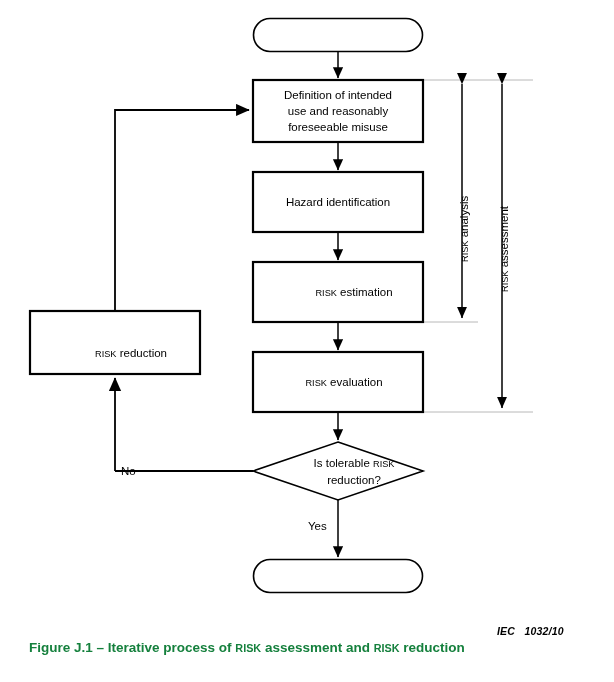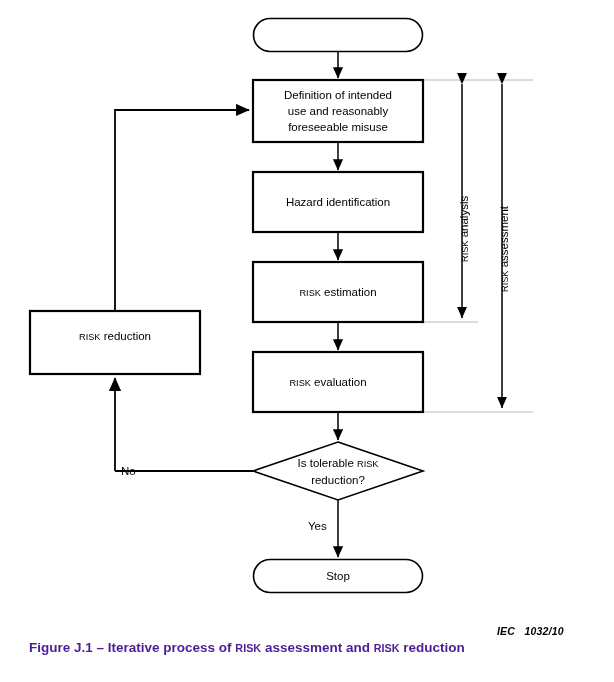"RISK estimation" .sc { padding-left: none -> 16px }
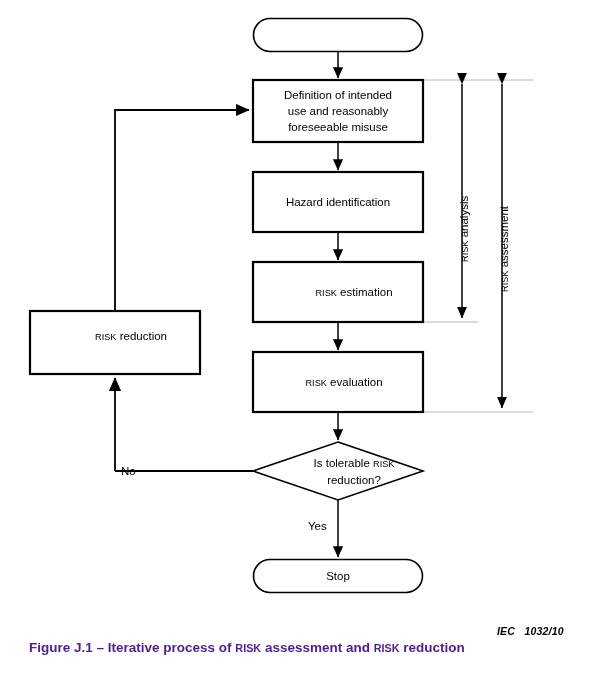"RISK reduction" div.node-label { justify-content: none -> flex-end }
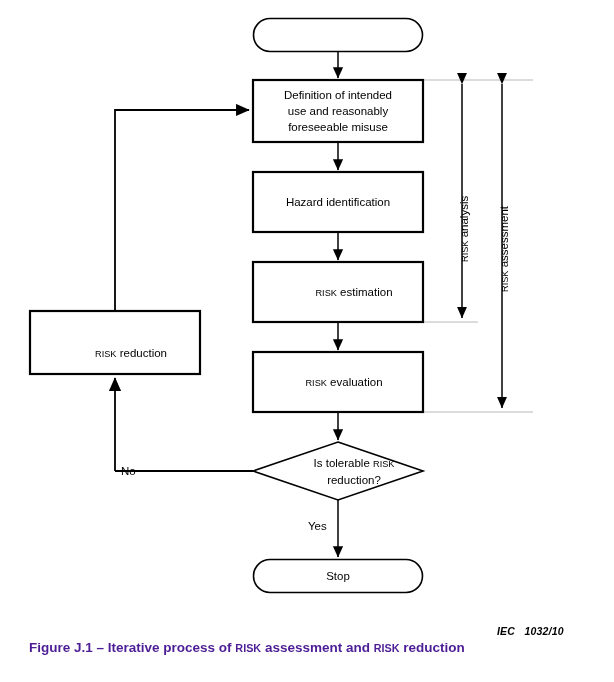"Stop" div.node-label { html: <div> <span>Stop</span> </div> -> none }
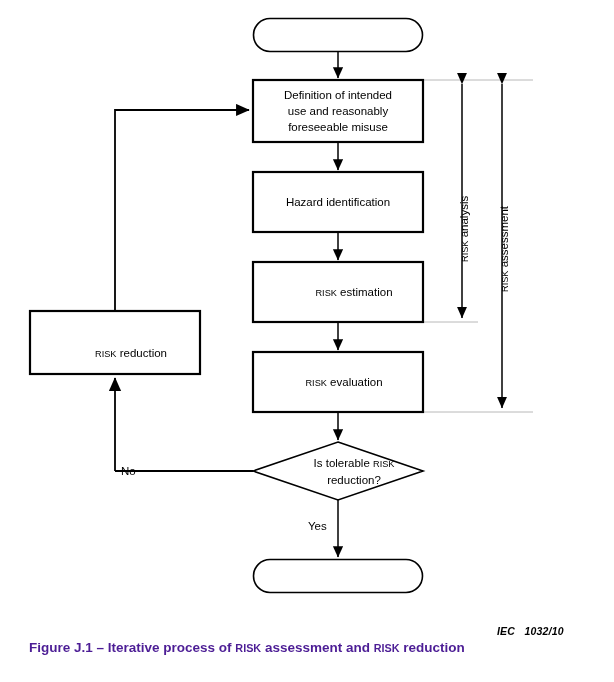"Figure J.1 – Iterative process" #figure-caption { color: #4c1d95 -> #15803d }
